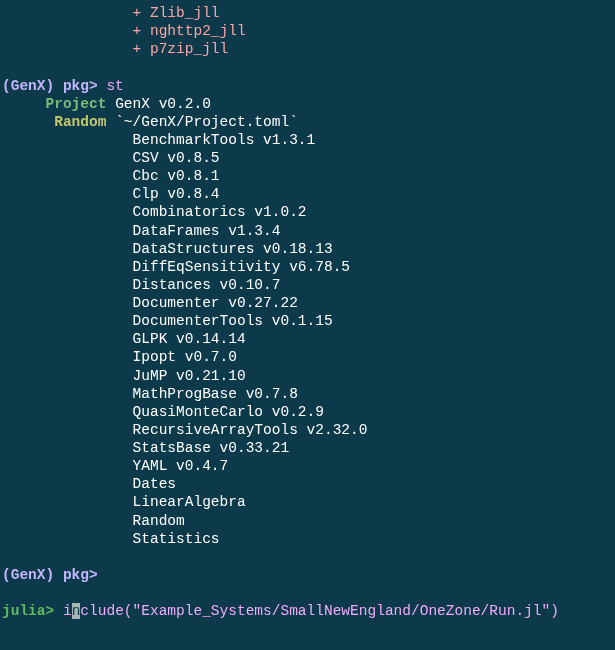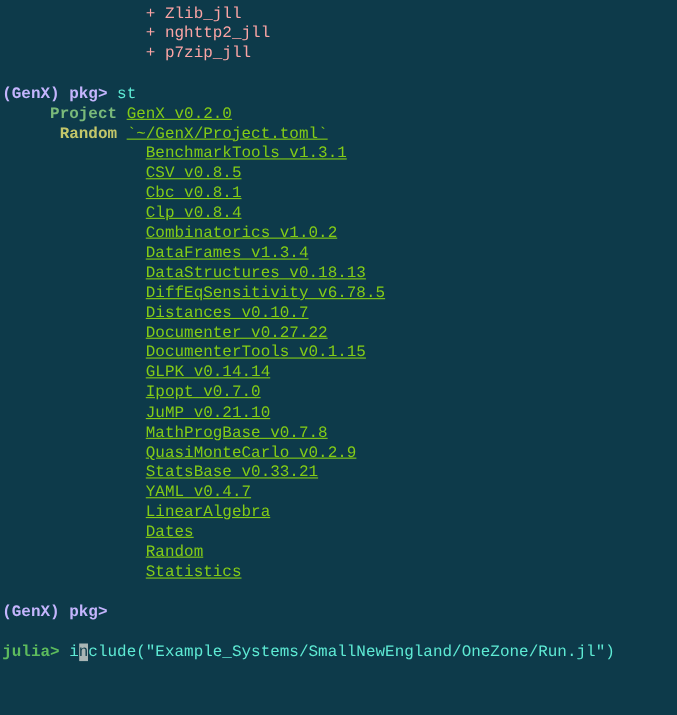"st" .cmd-input { color: #5eead4 -> #f0abfc }
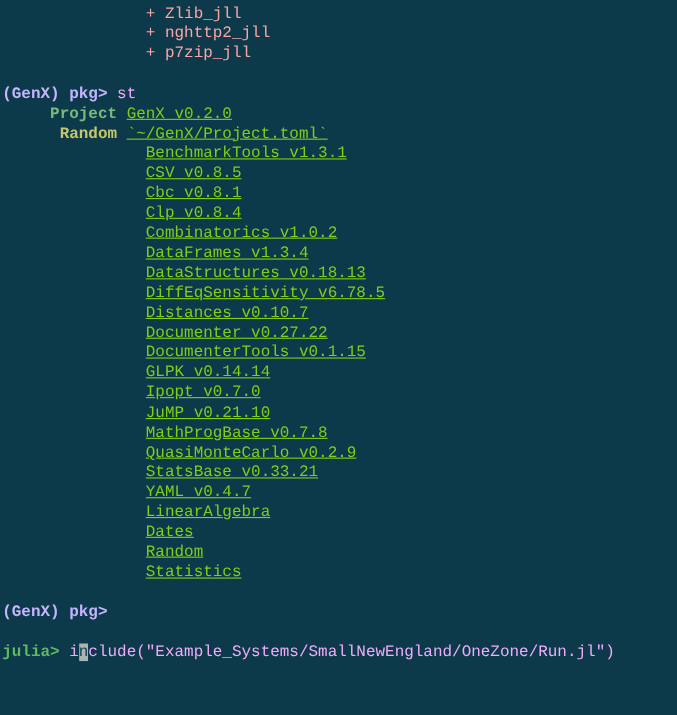"GenX v0.2.0" .normal { color: #84cc16 -> #ffffff; text-decoration: underline -> none }
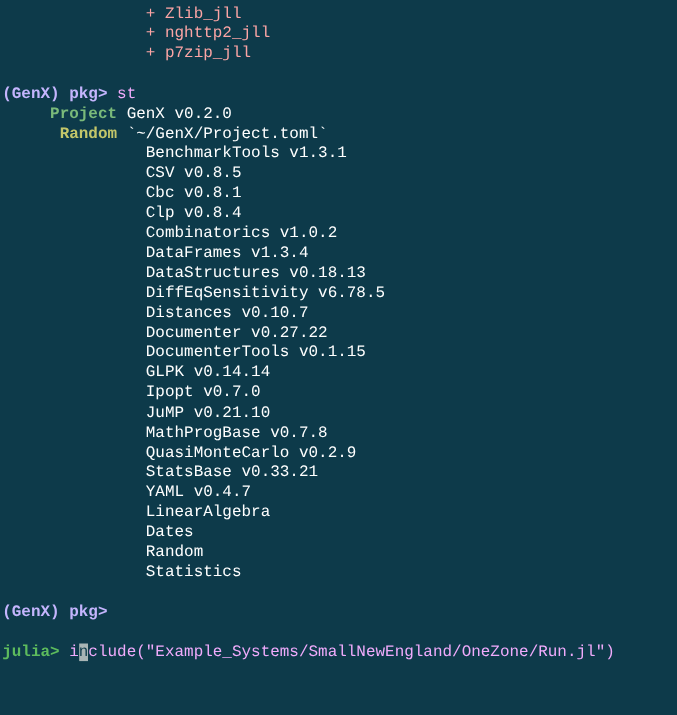"RecursiveArrayTools v2.32.0" div.line { html: none -> <div> <span>RecursiveArrayTools v2.32.0</span></div> }
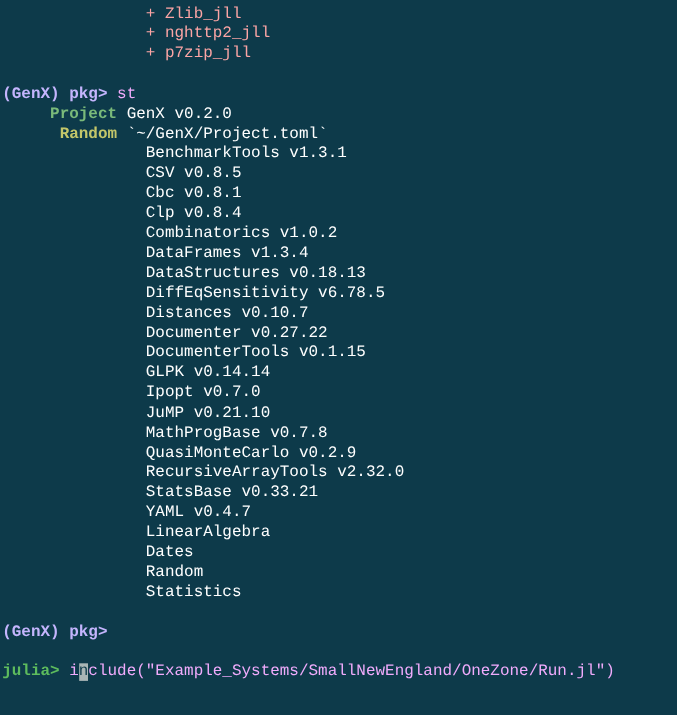"LinearAlgebra" div.line { order: before "Dates" -> after "Dates" }
